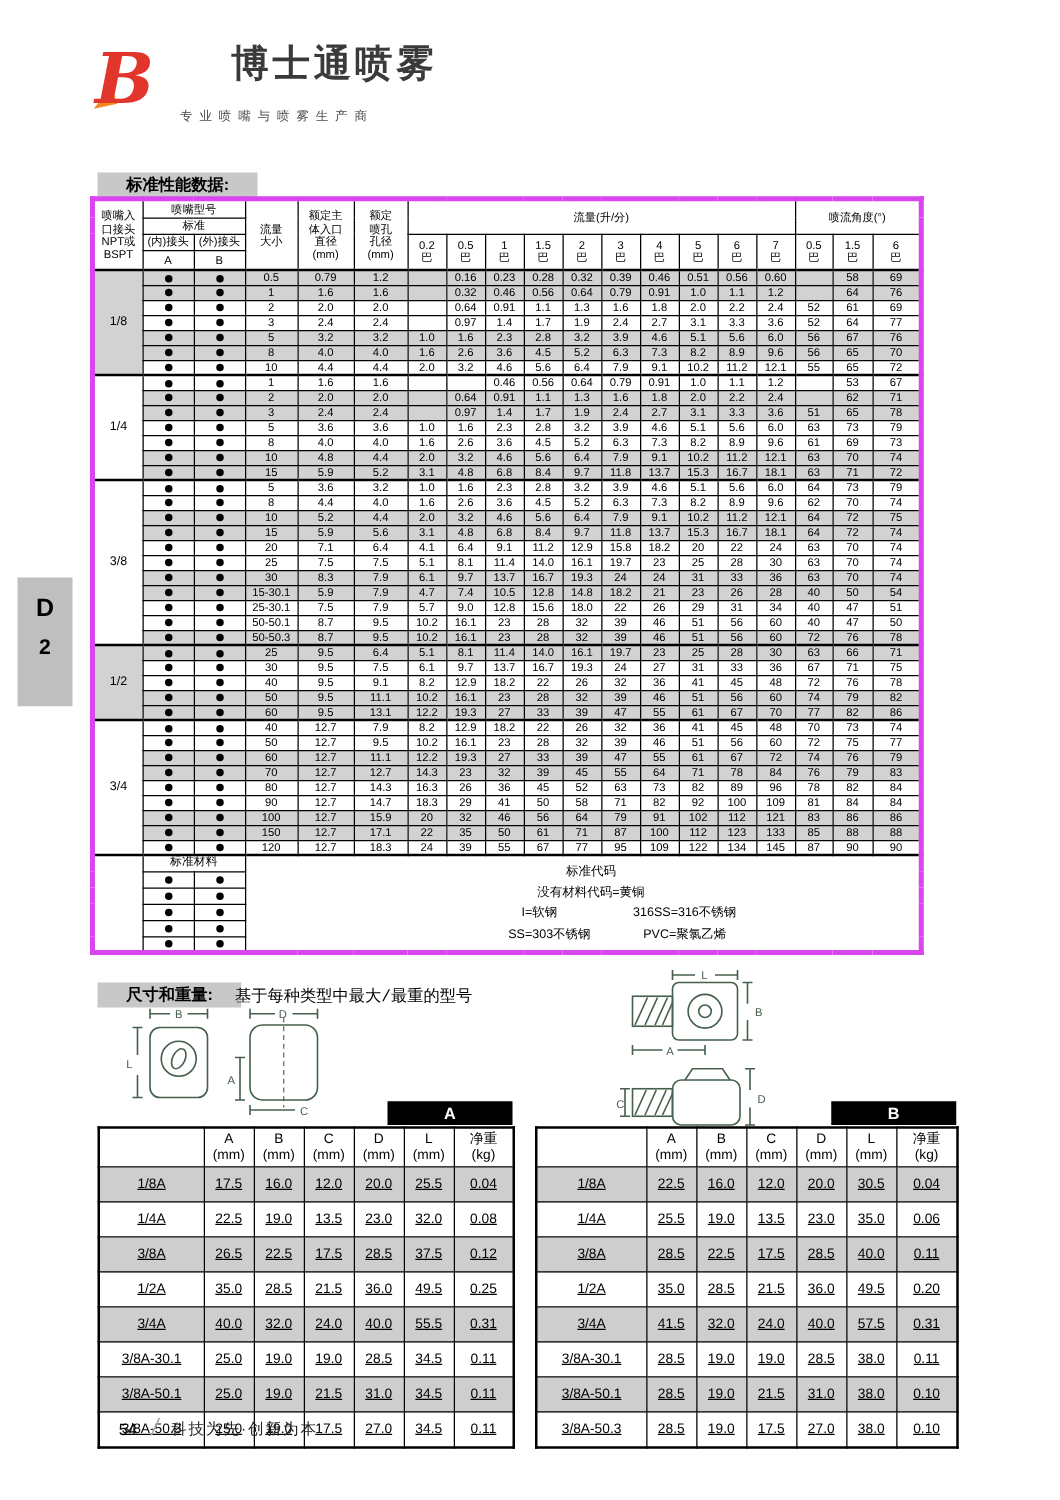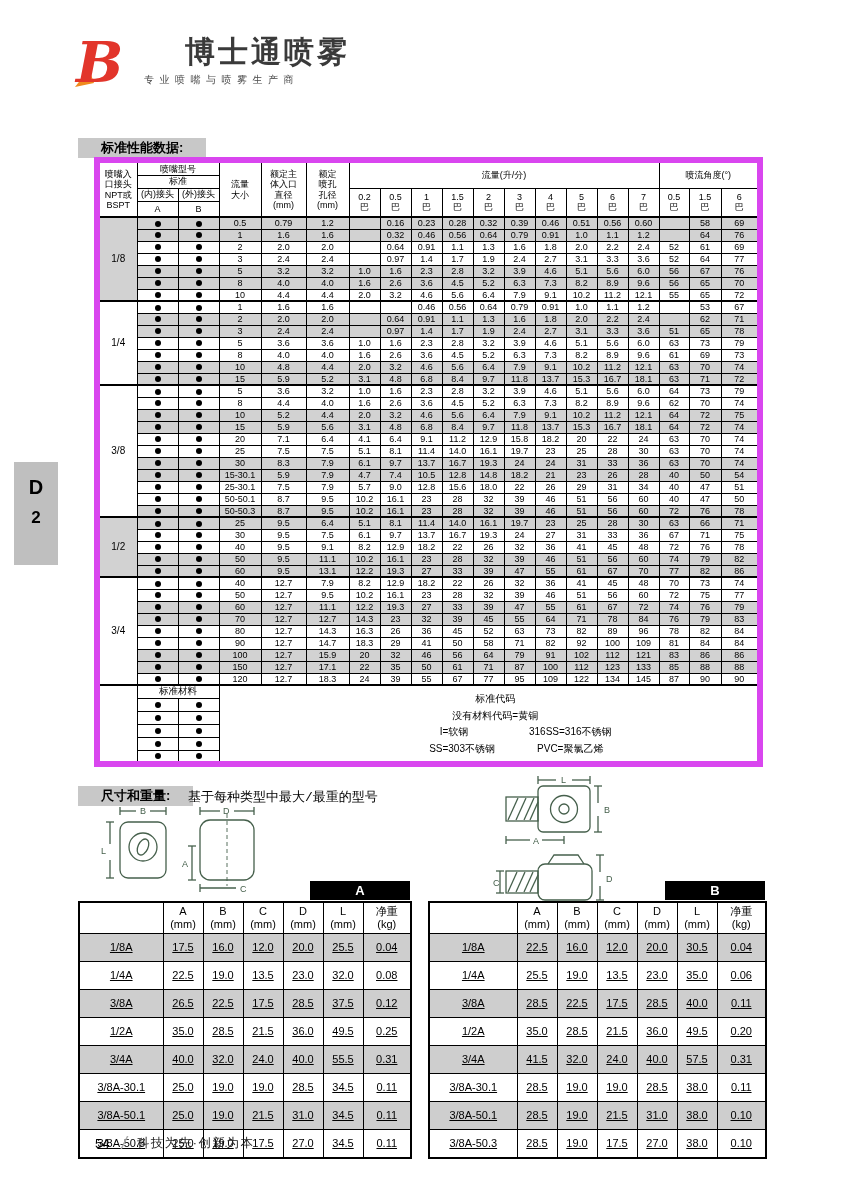"专业喷嘴与喷雾生产商" .tagline { margin-top: 3px -> 16px }
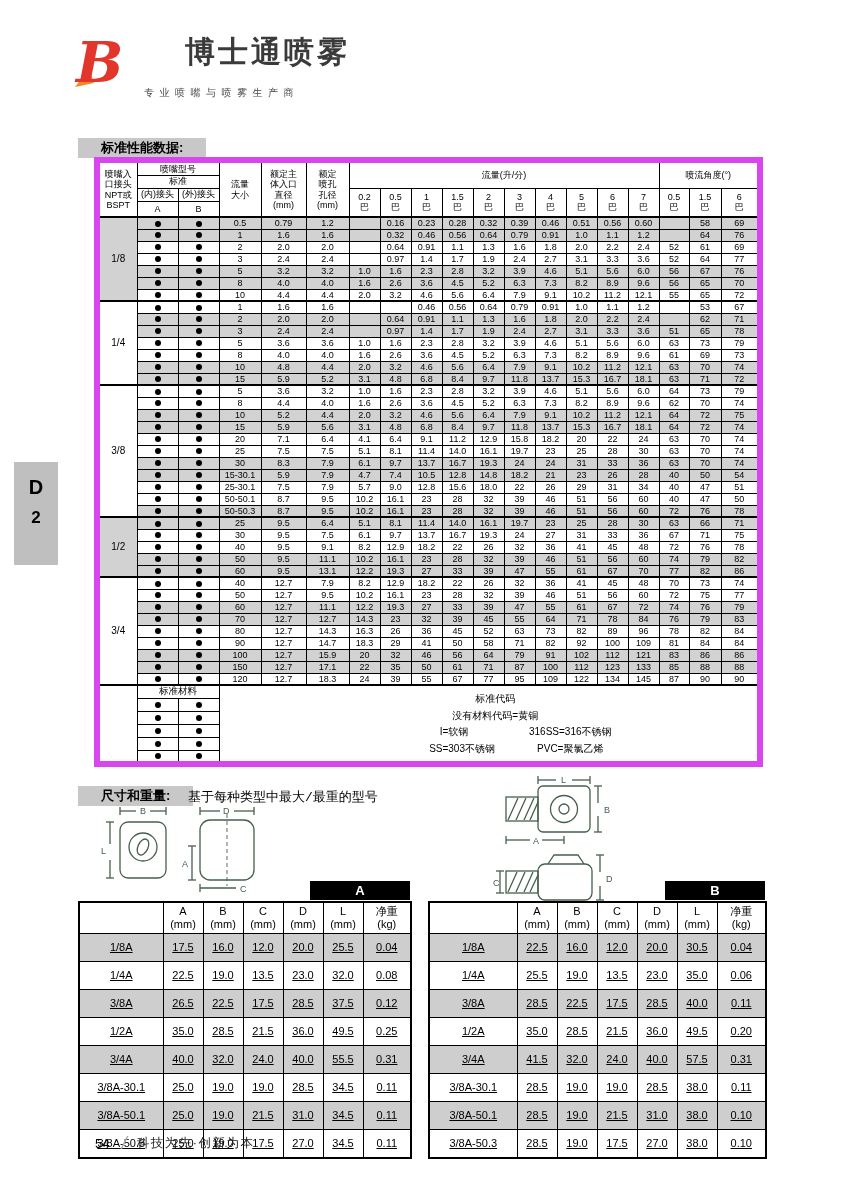"喷嘴入" #perf-table { border: 6px solid #d946ef -> 4px solid #d946ef; left: 94px -> 72px }
